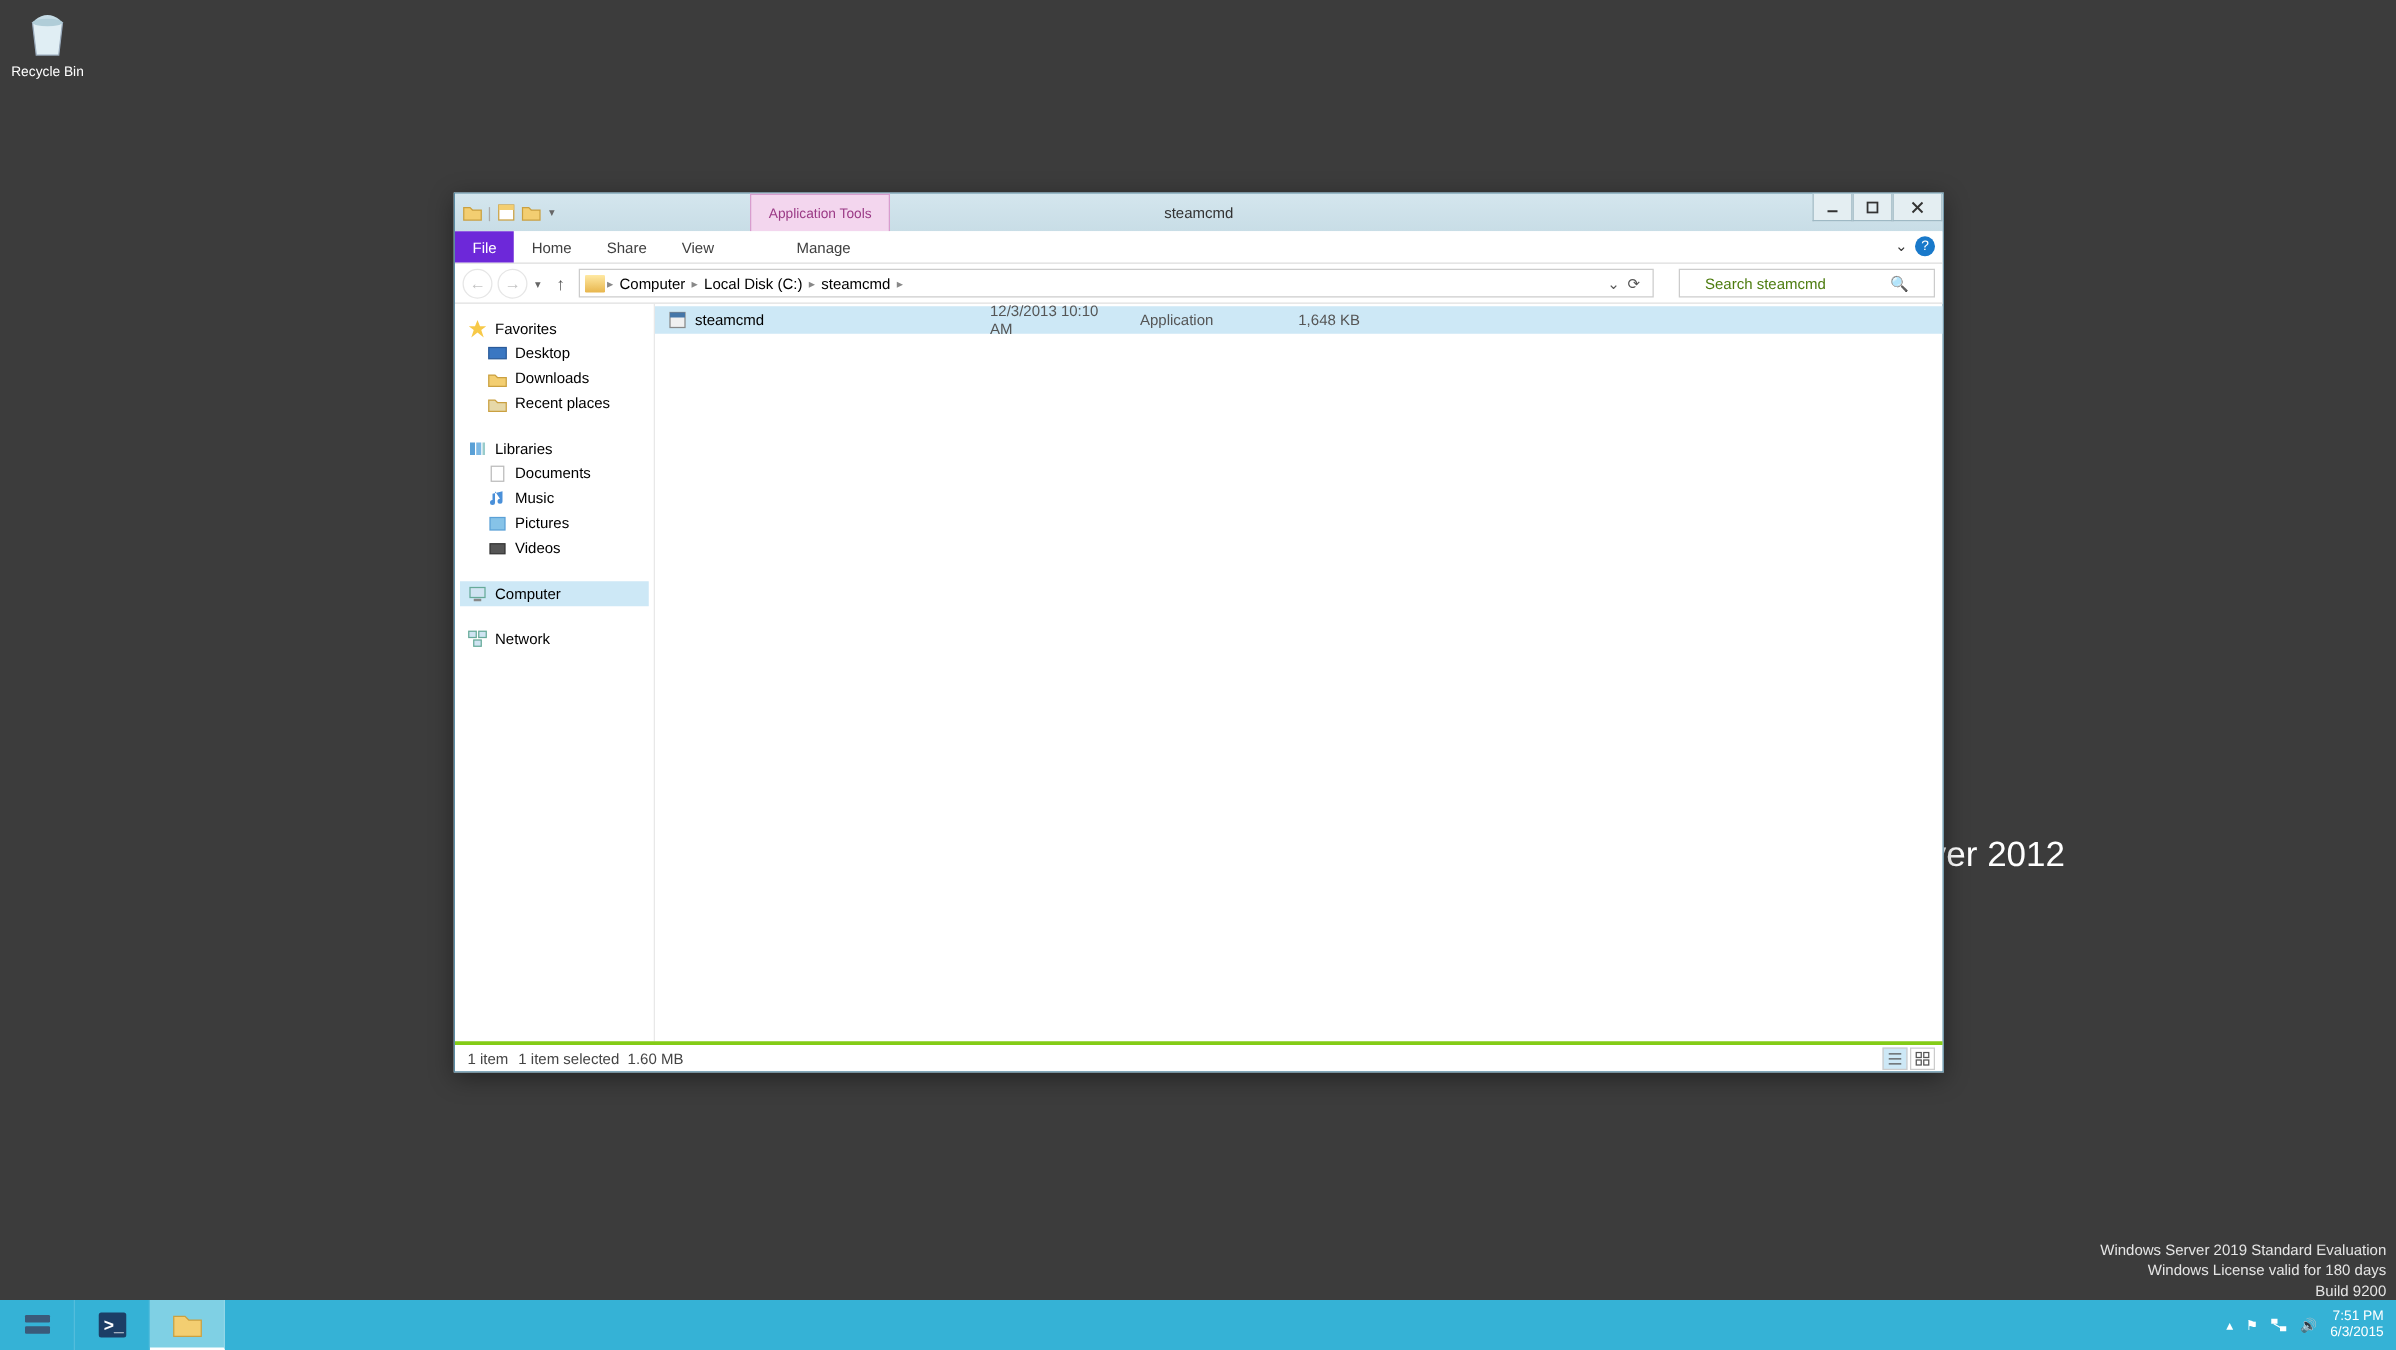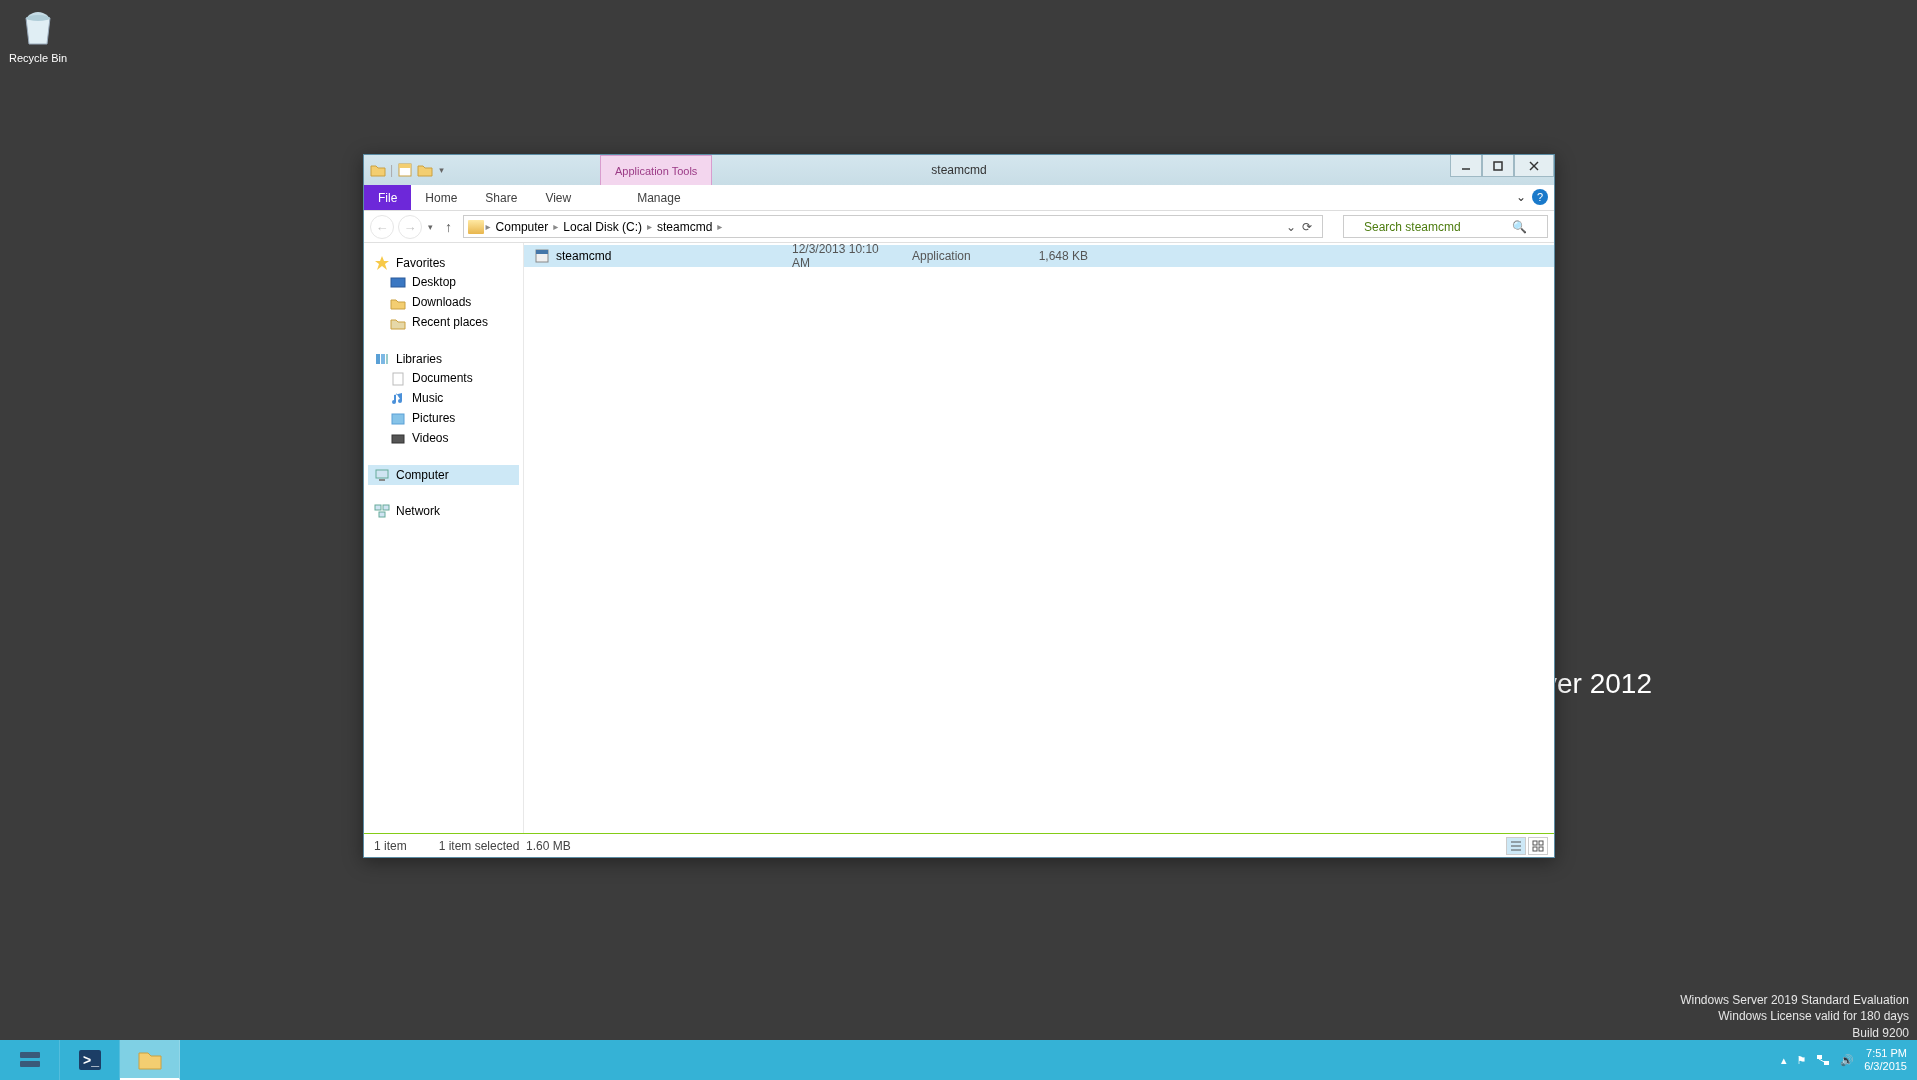"1 item" .statusbar { border-top: 1px solid #84cc16 -> 3px solid #84cc16; gap: 32px -> 8px }
